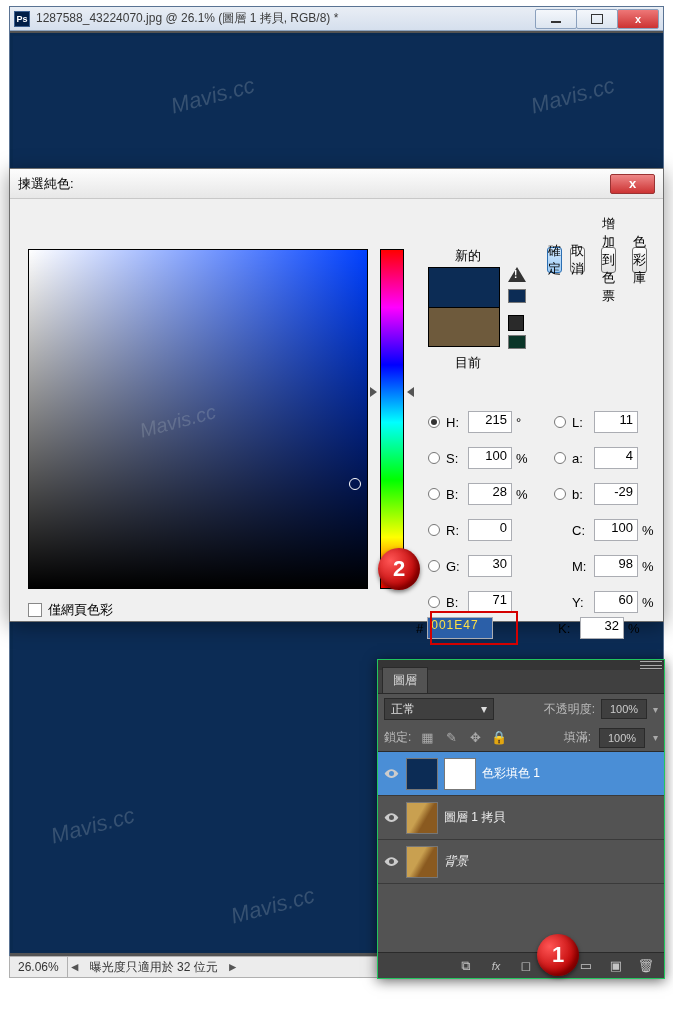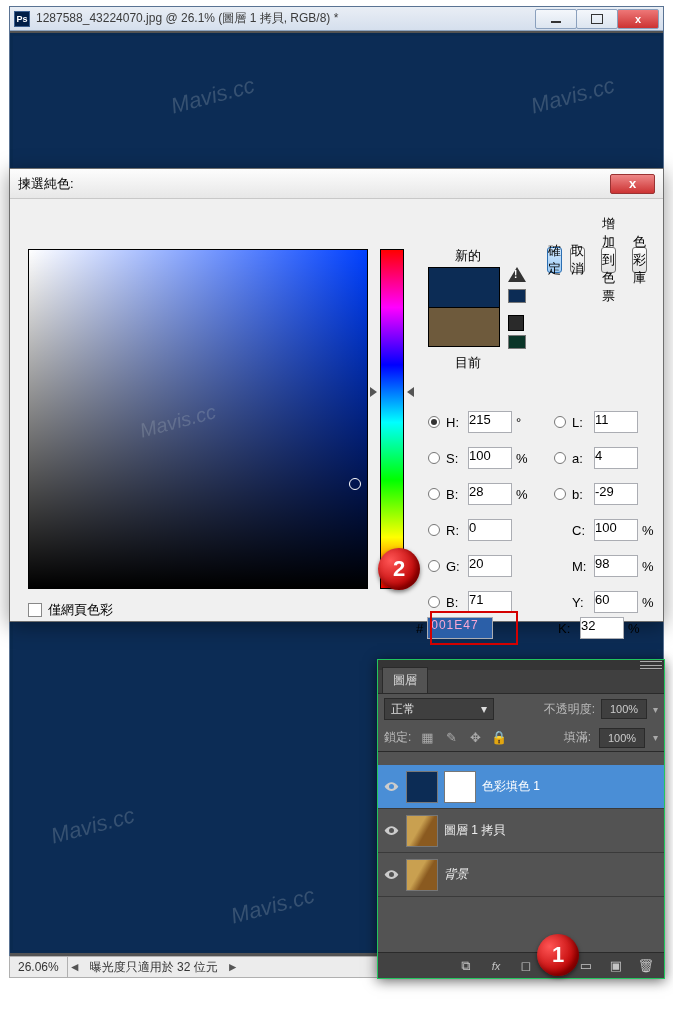"215" .val-inp { text-align: none -> right }
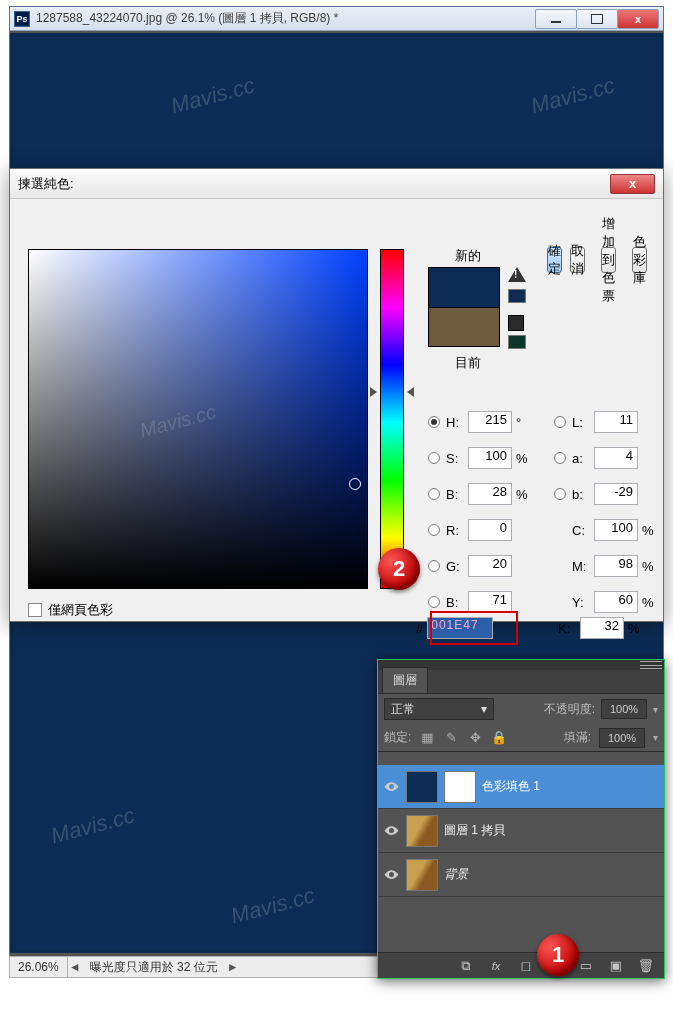"20" span.val-inp { text: 20 -> 30 }
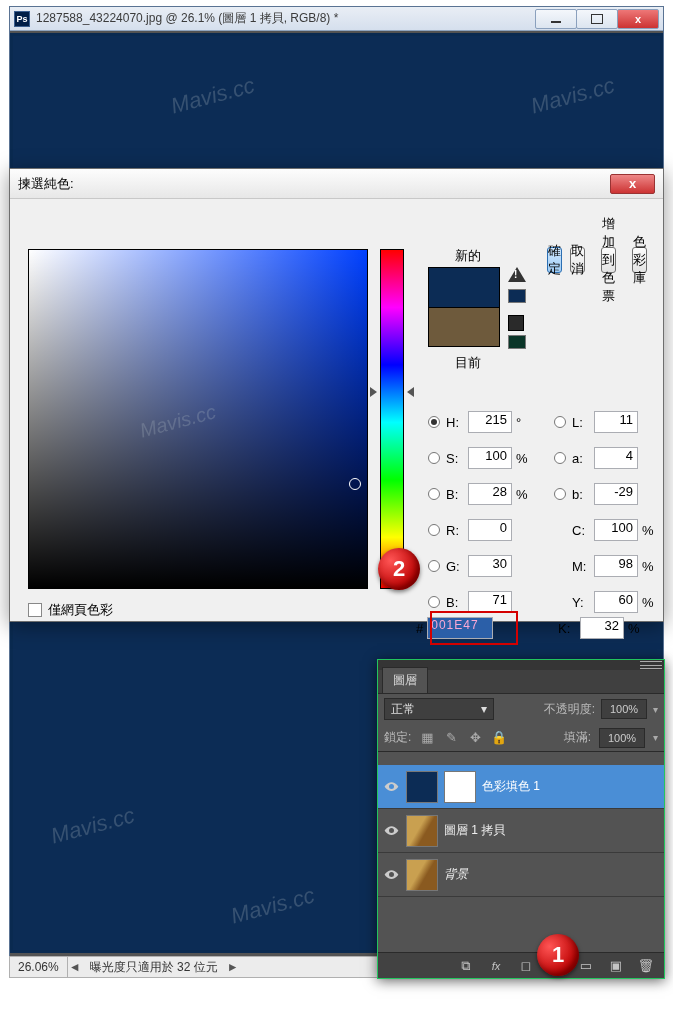"001E47" .hex-inp { color: #f9a8d4 -> #fde047 }
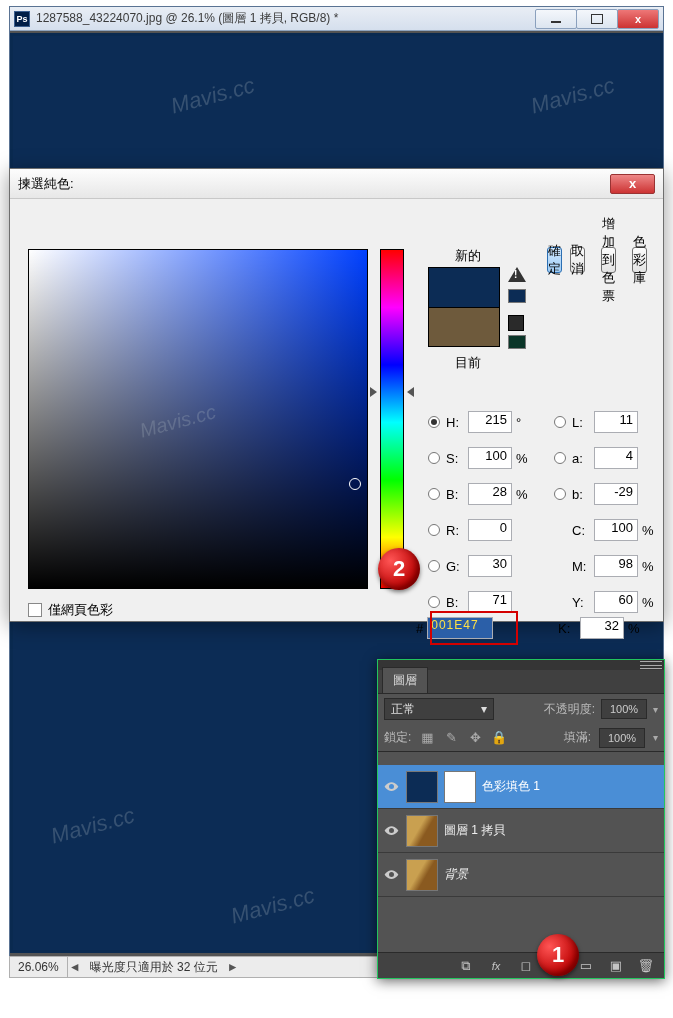"色彩填色 1" .layer.sel { margin-top: 13px -> none }
